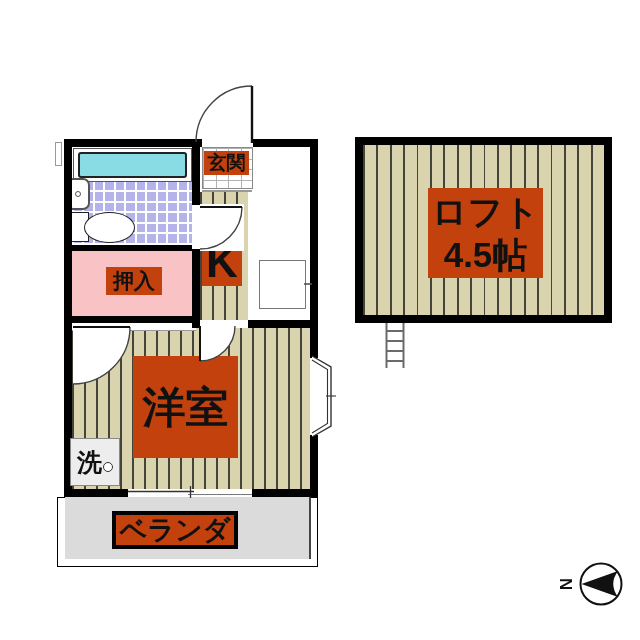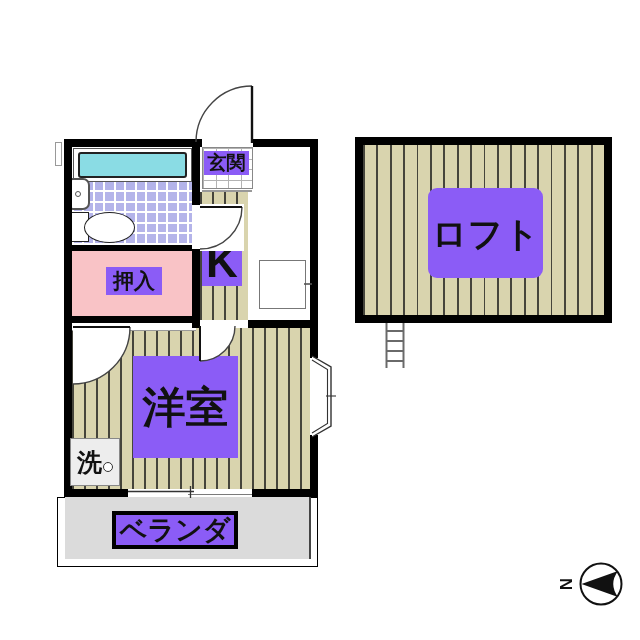"玄関" .lbl { background: #8b5cf6 -> #c2410c }
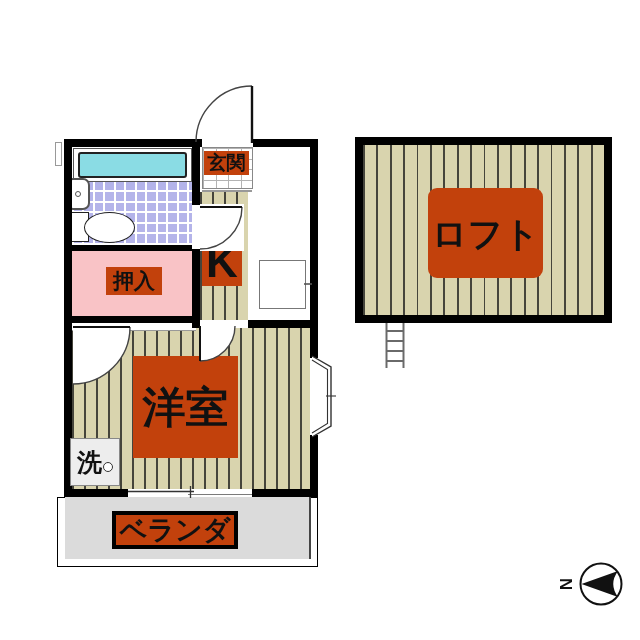"ロフト" div.abs { border-radius: 9px -> none }
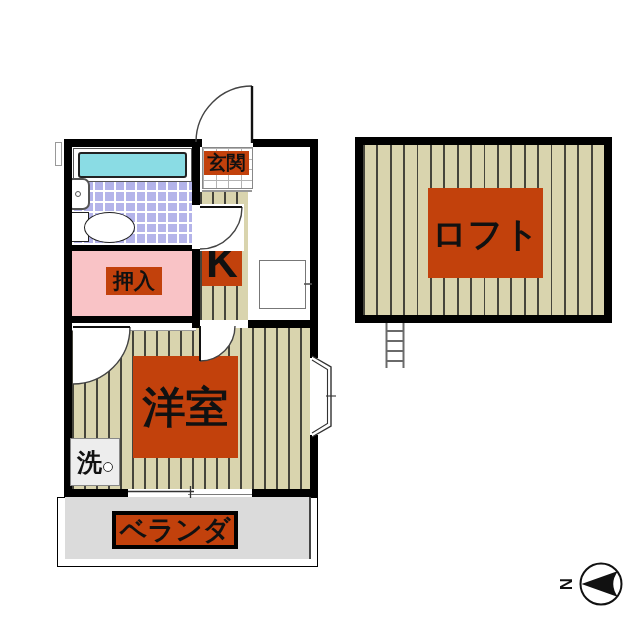"4.5帖" span { html: none -> <span>4.5帖</span> }
